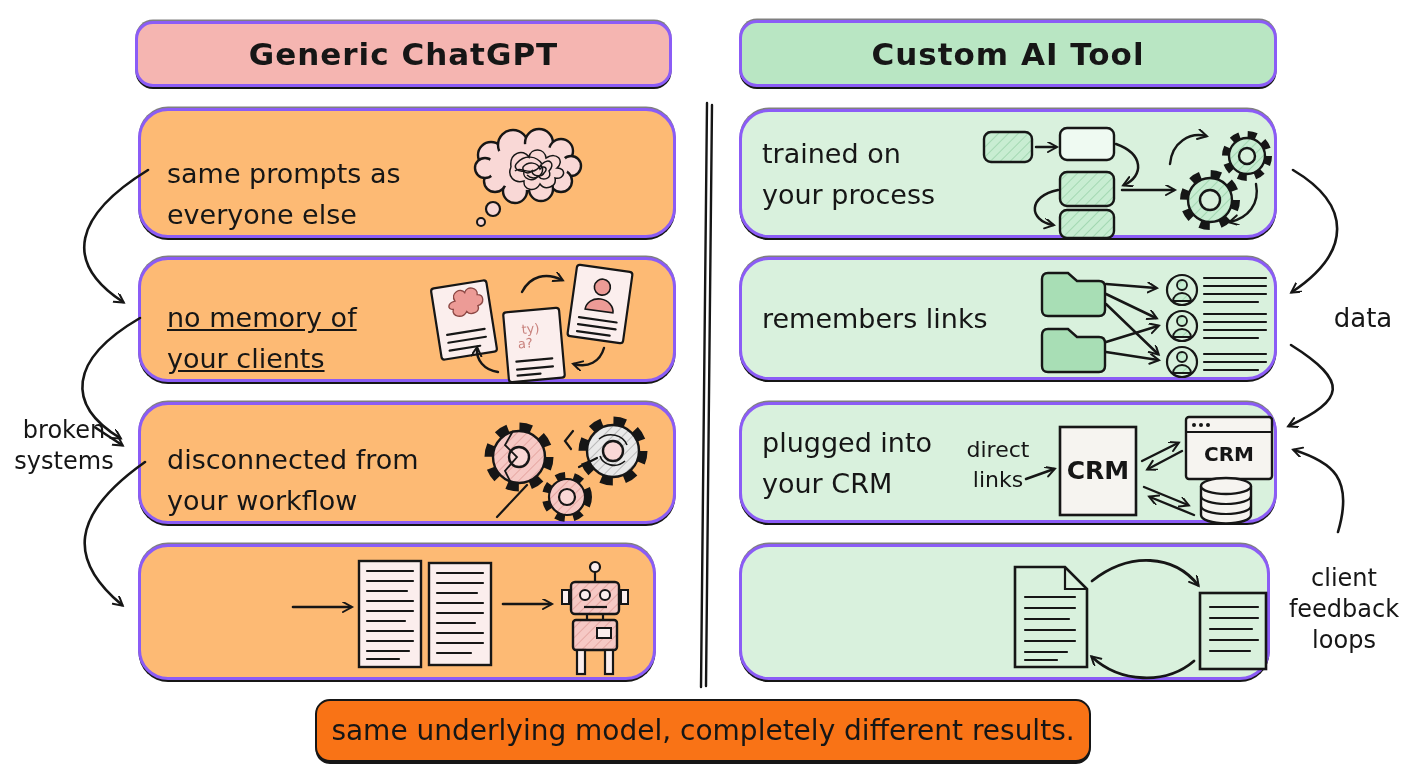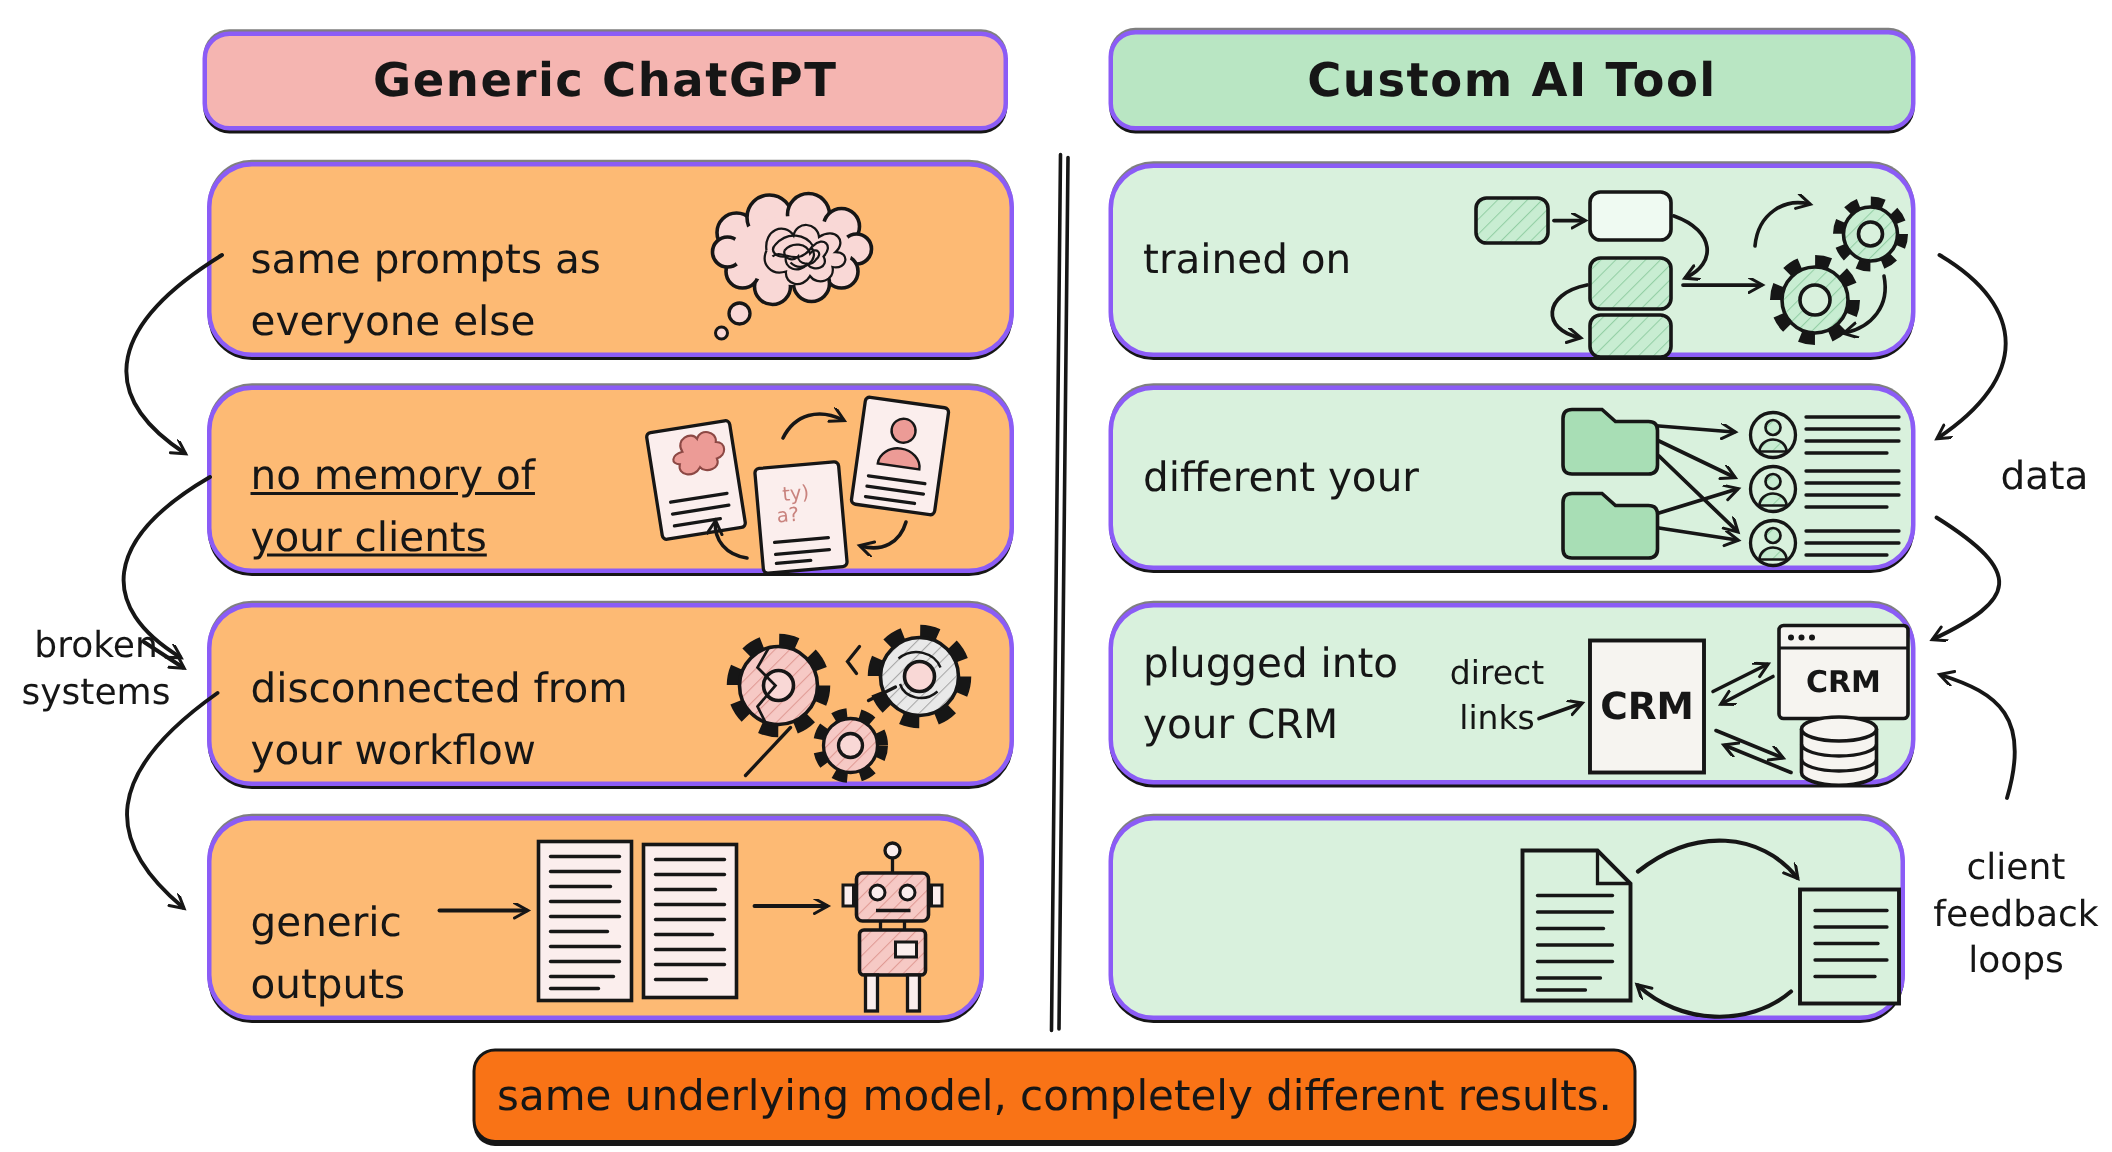"your process" div { html: none -> <div>your process</div> }
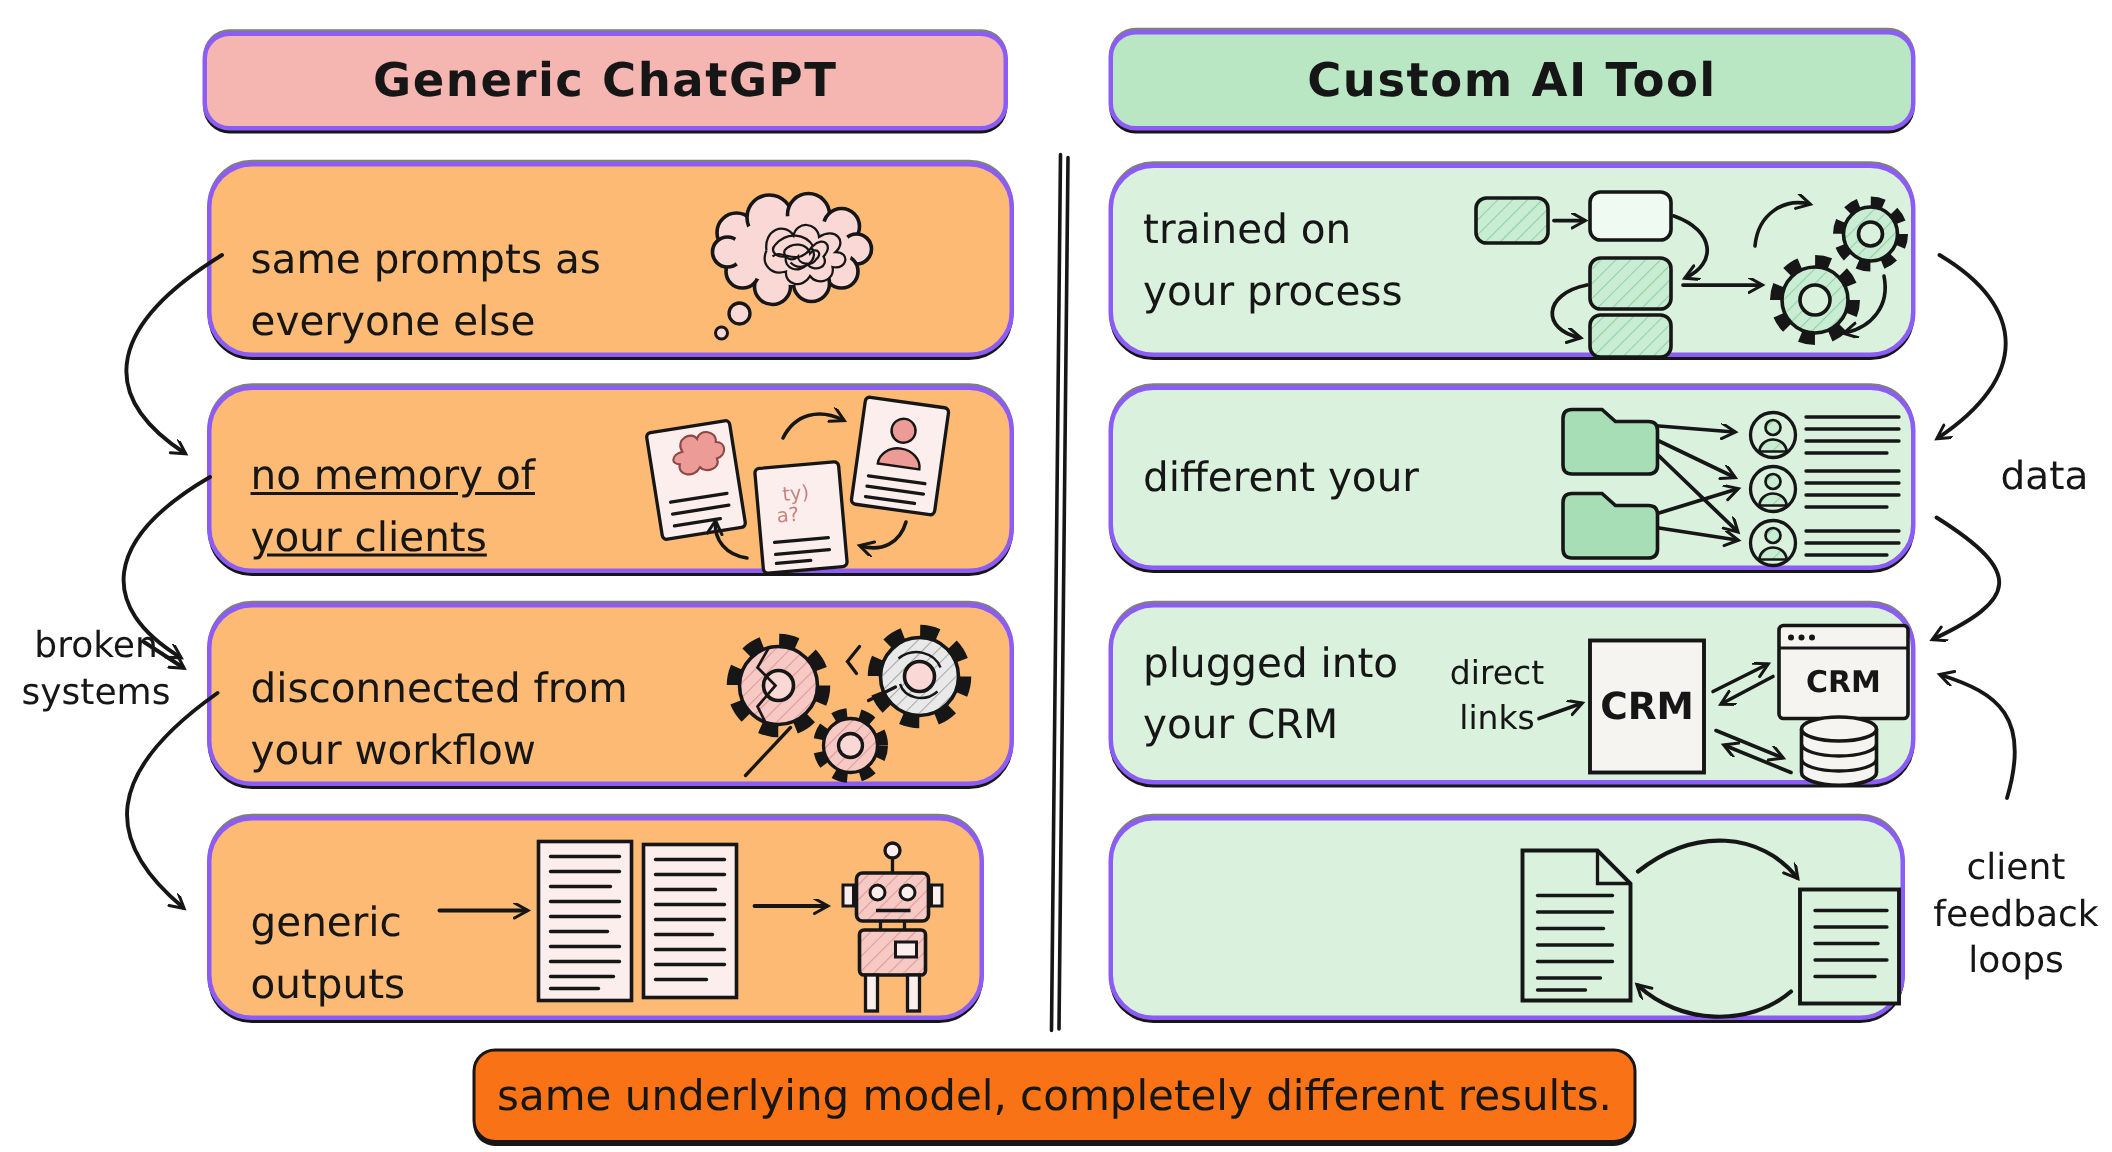"different your" div { text: different your -> remembers links }
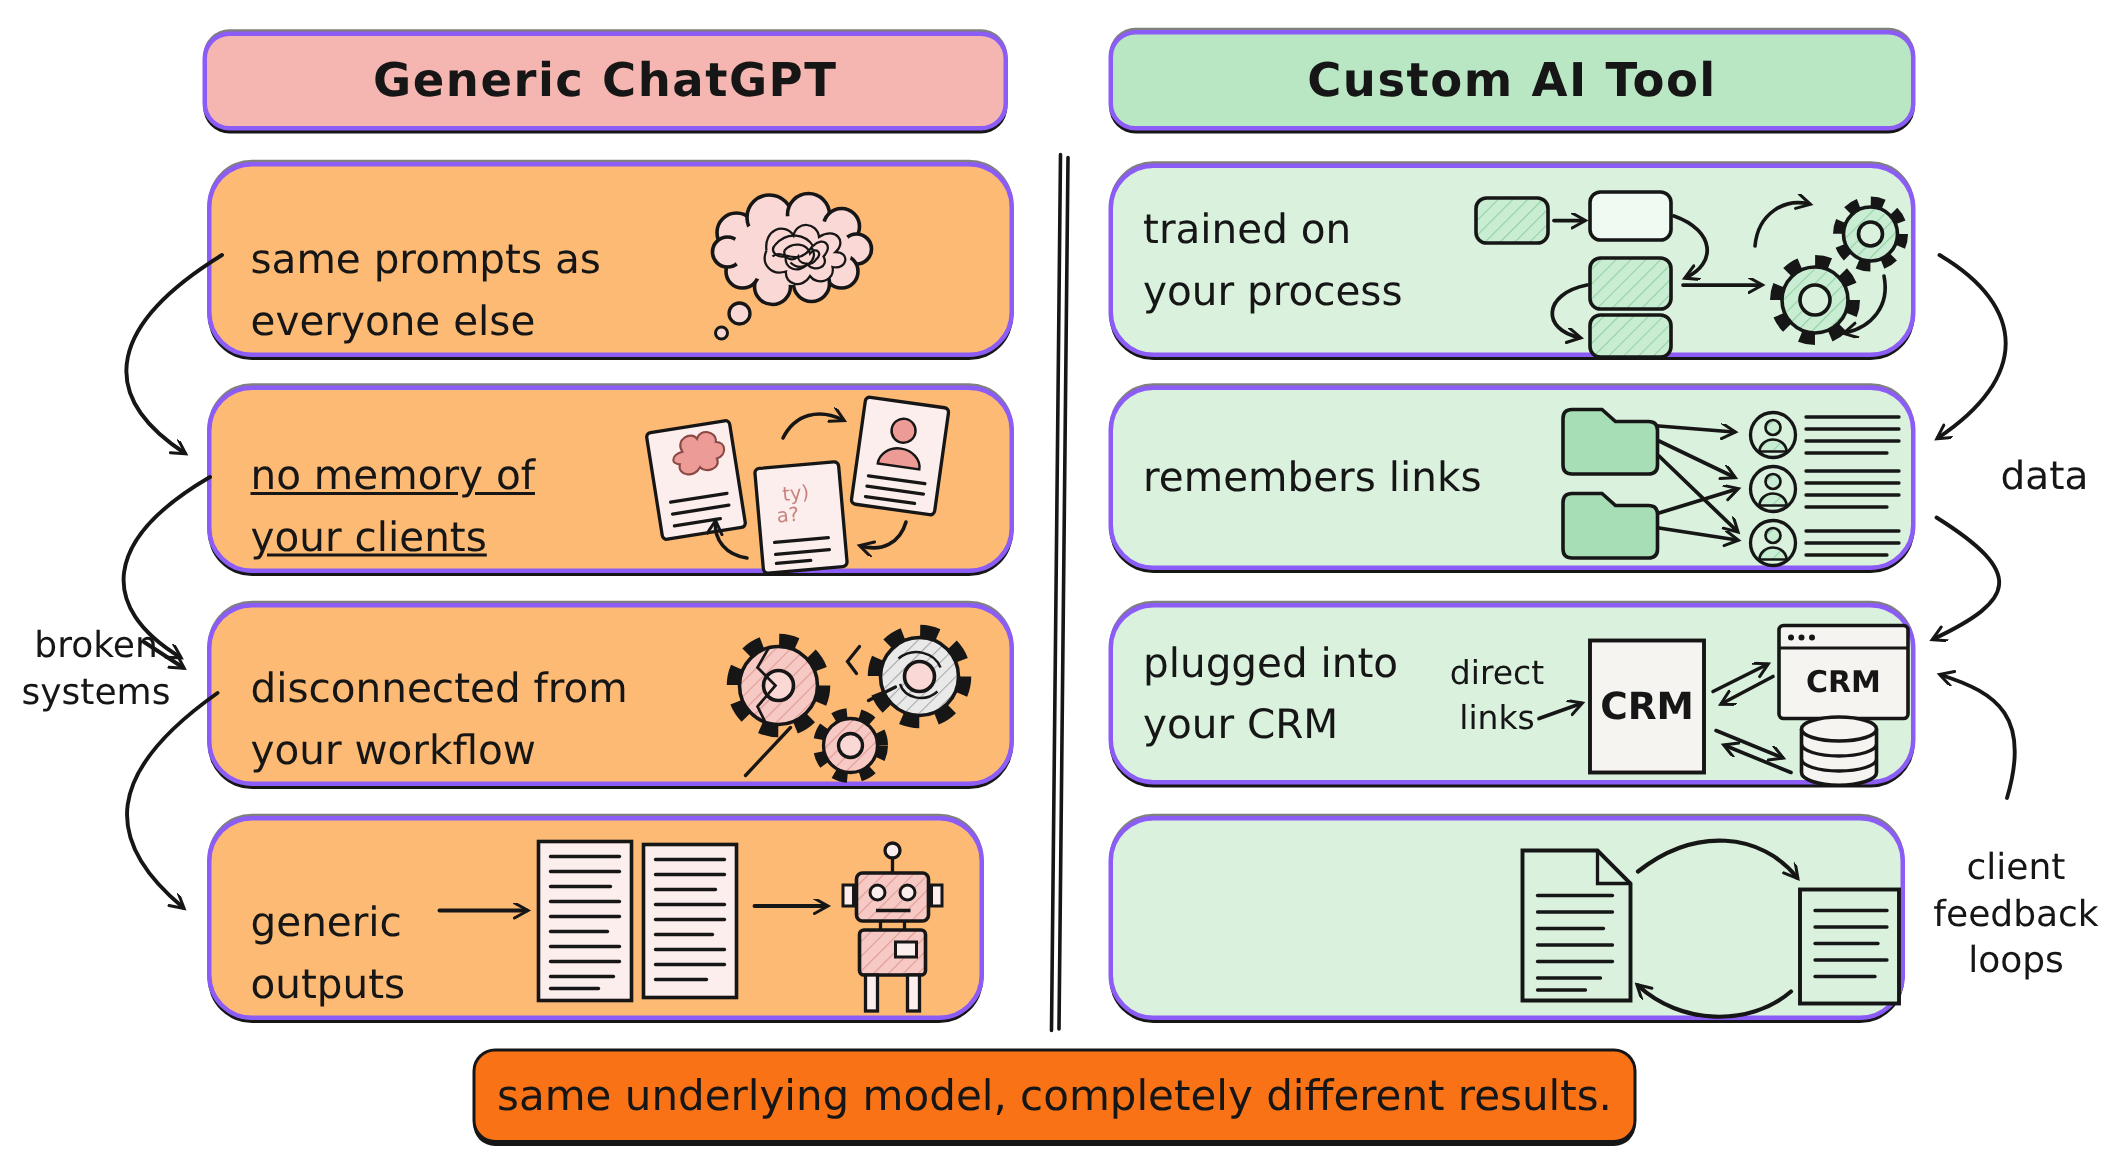"generic" div.box-text { html: <div> <div>generic</div> <div>outputs</div> </div> -> none }
